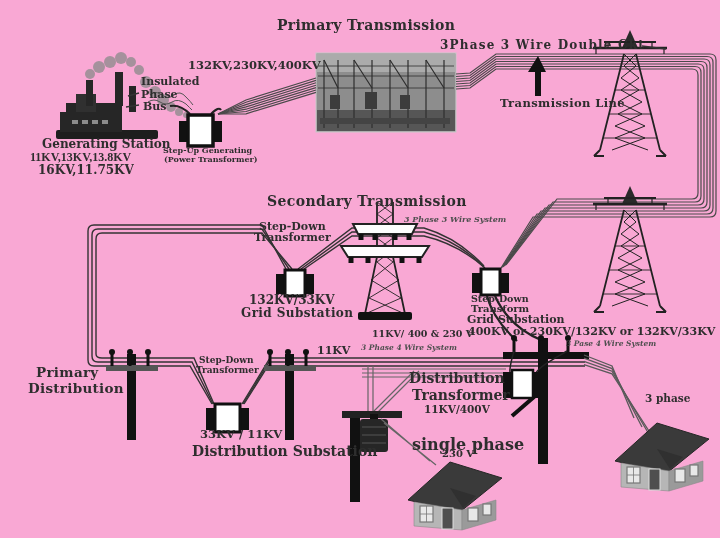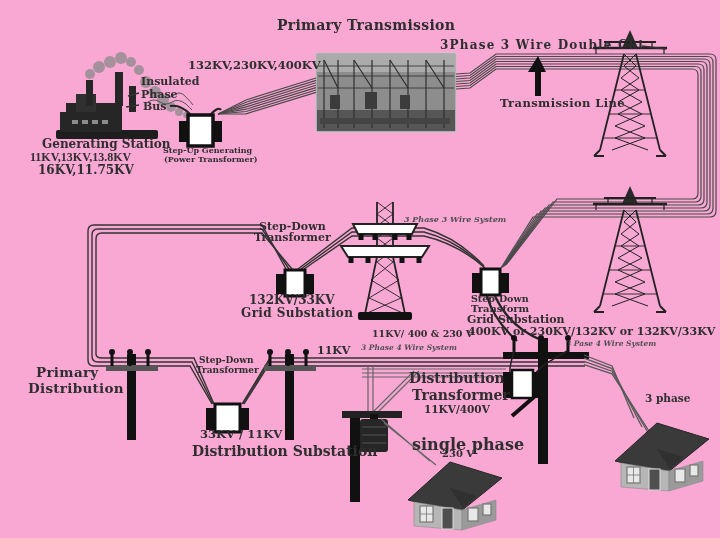"Secondary Transmission" div.lbl { html: none -> <div>Secondary Transmission</div> }
